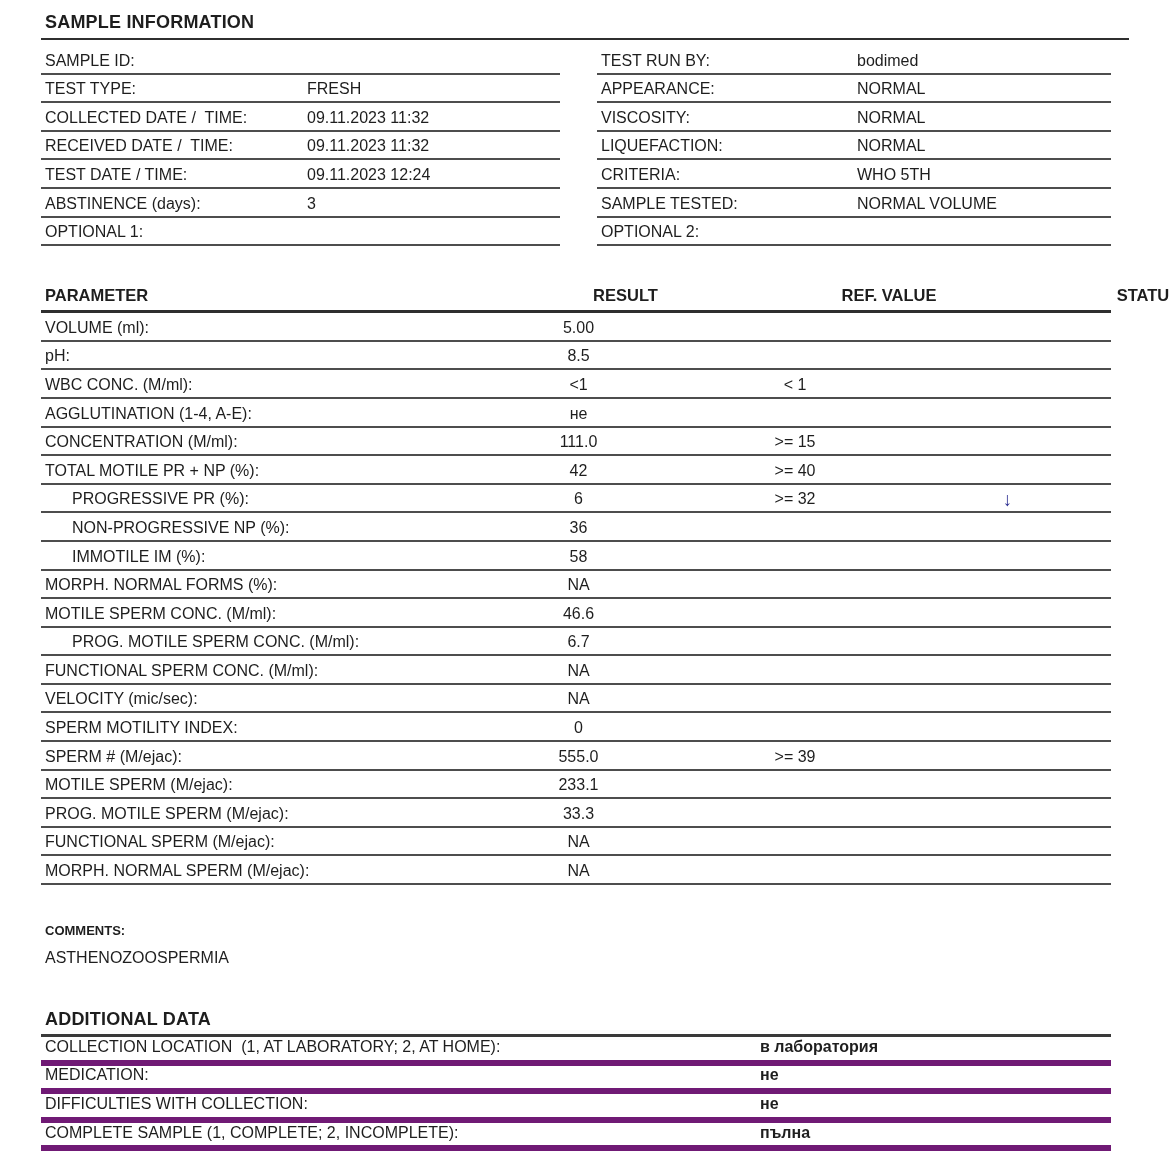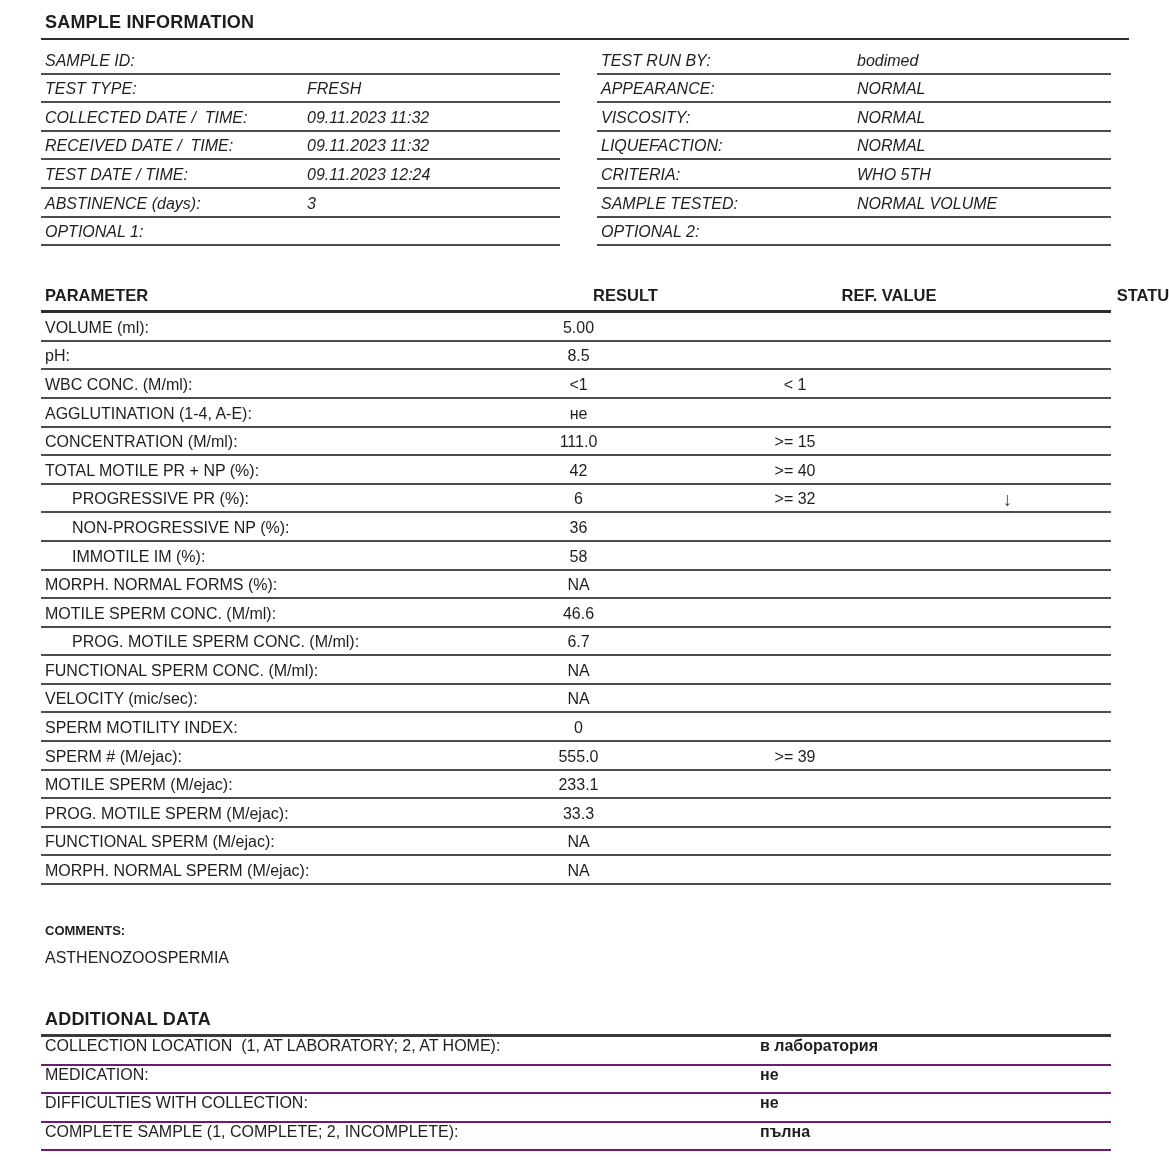"SAMPLE ID:" .info-columns { font-style: italic -> none }
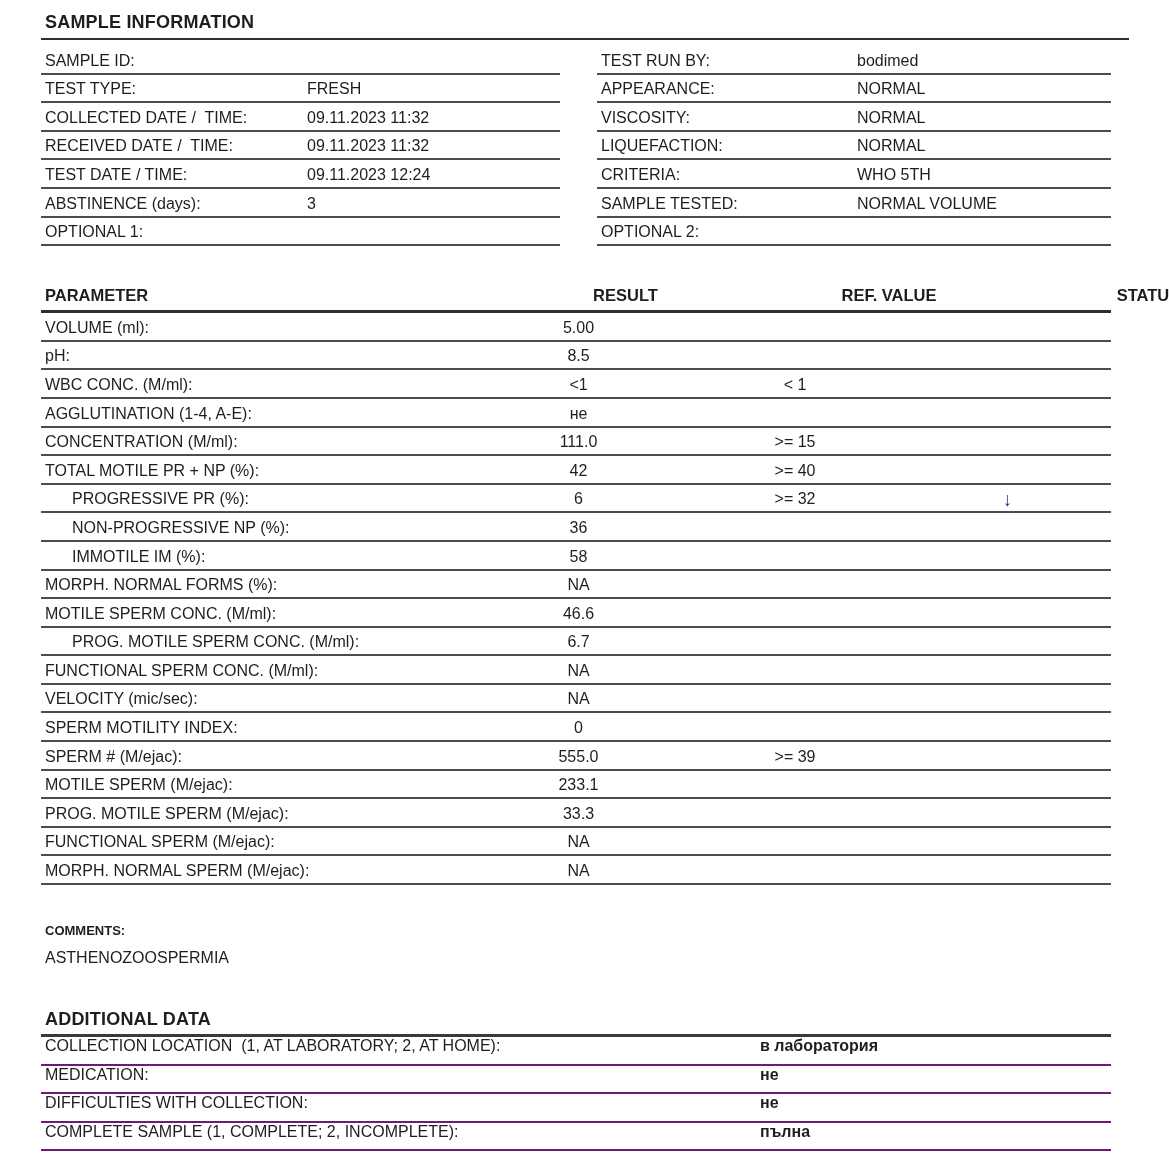"COLLECTION LOCATION (1, AT LABORATORY;" .add-row { align-items: flex-start -> center; border-bottom: 2px solid #701a75 -> 6px solid #701a75 }
